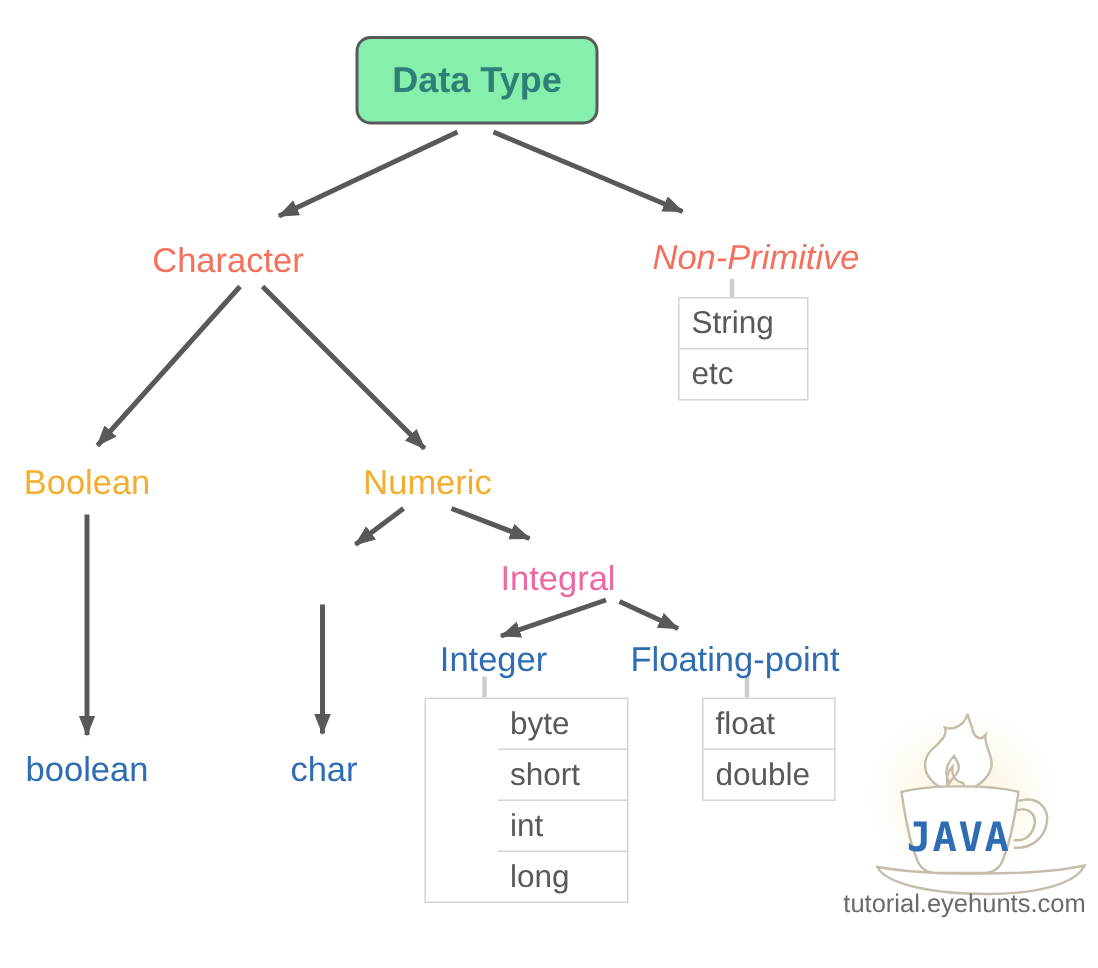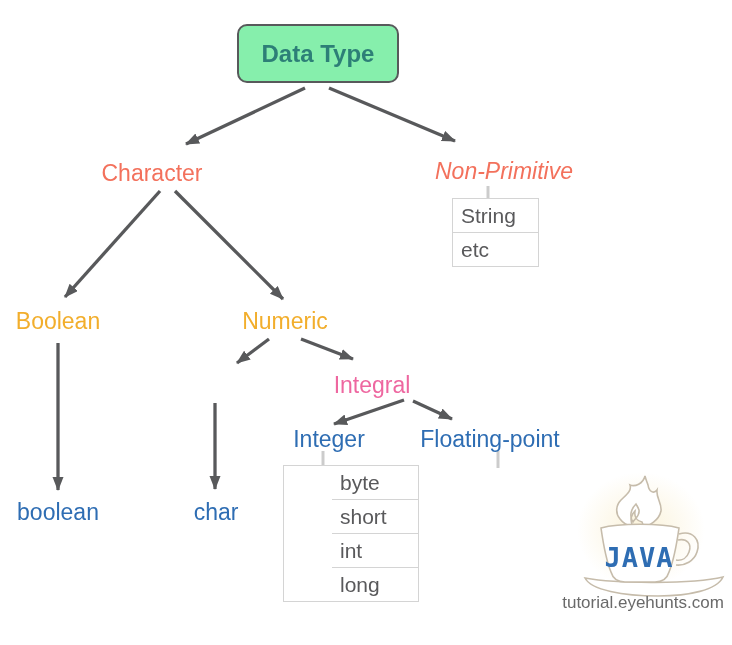"float" div.dtable { html: none -> <div> <div>float</div> <div>double</div> </div> }
